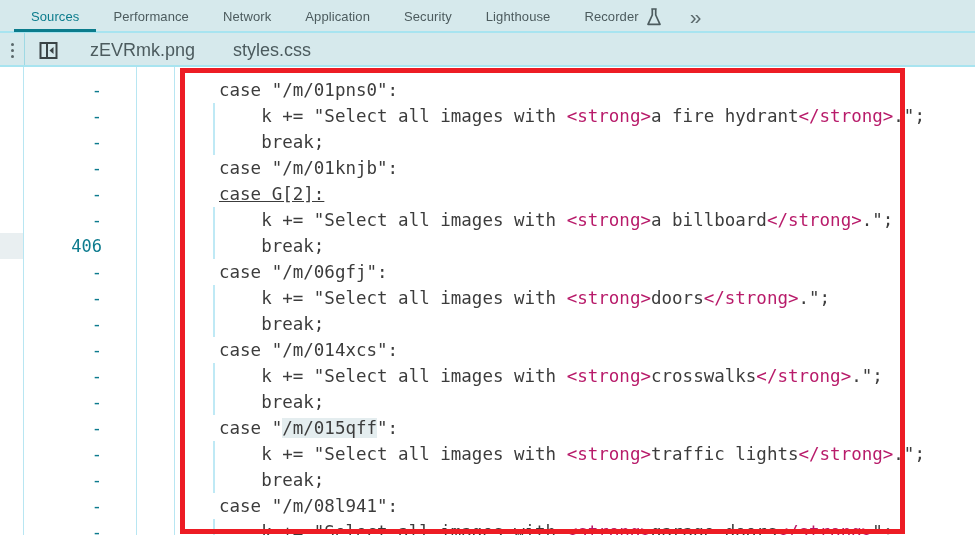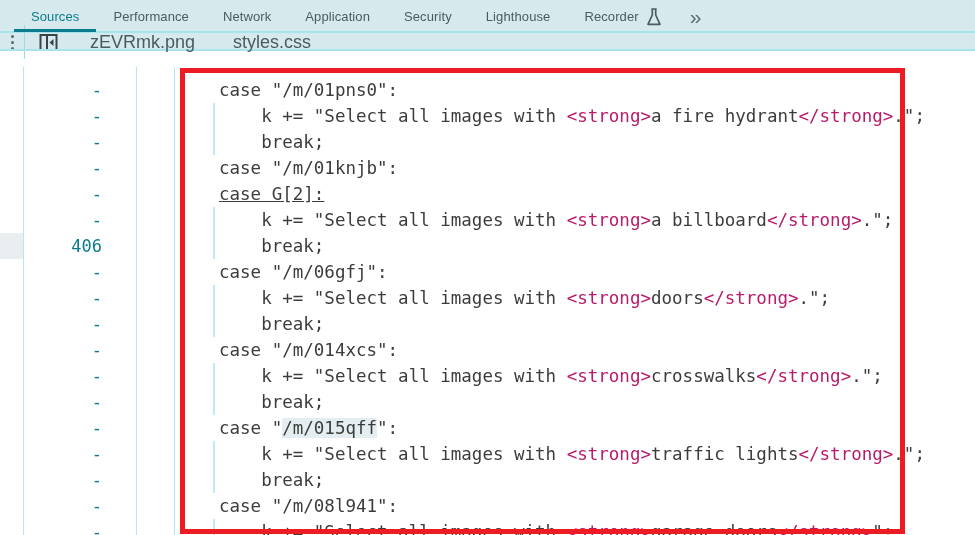"zEVRmk.png" .filebar { height: 18px -> 34px }
